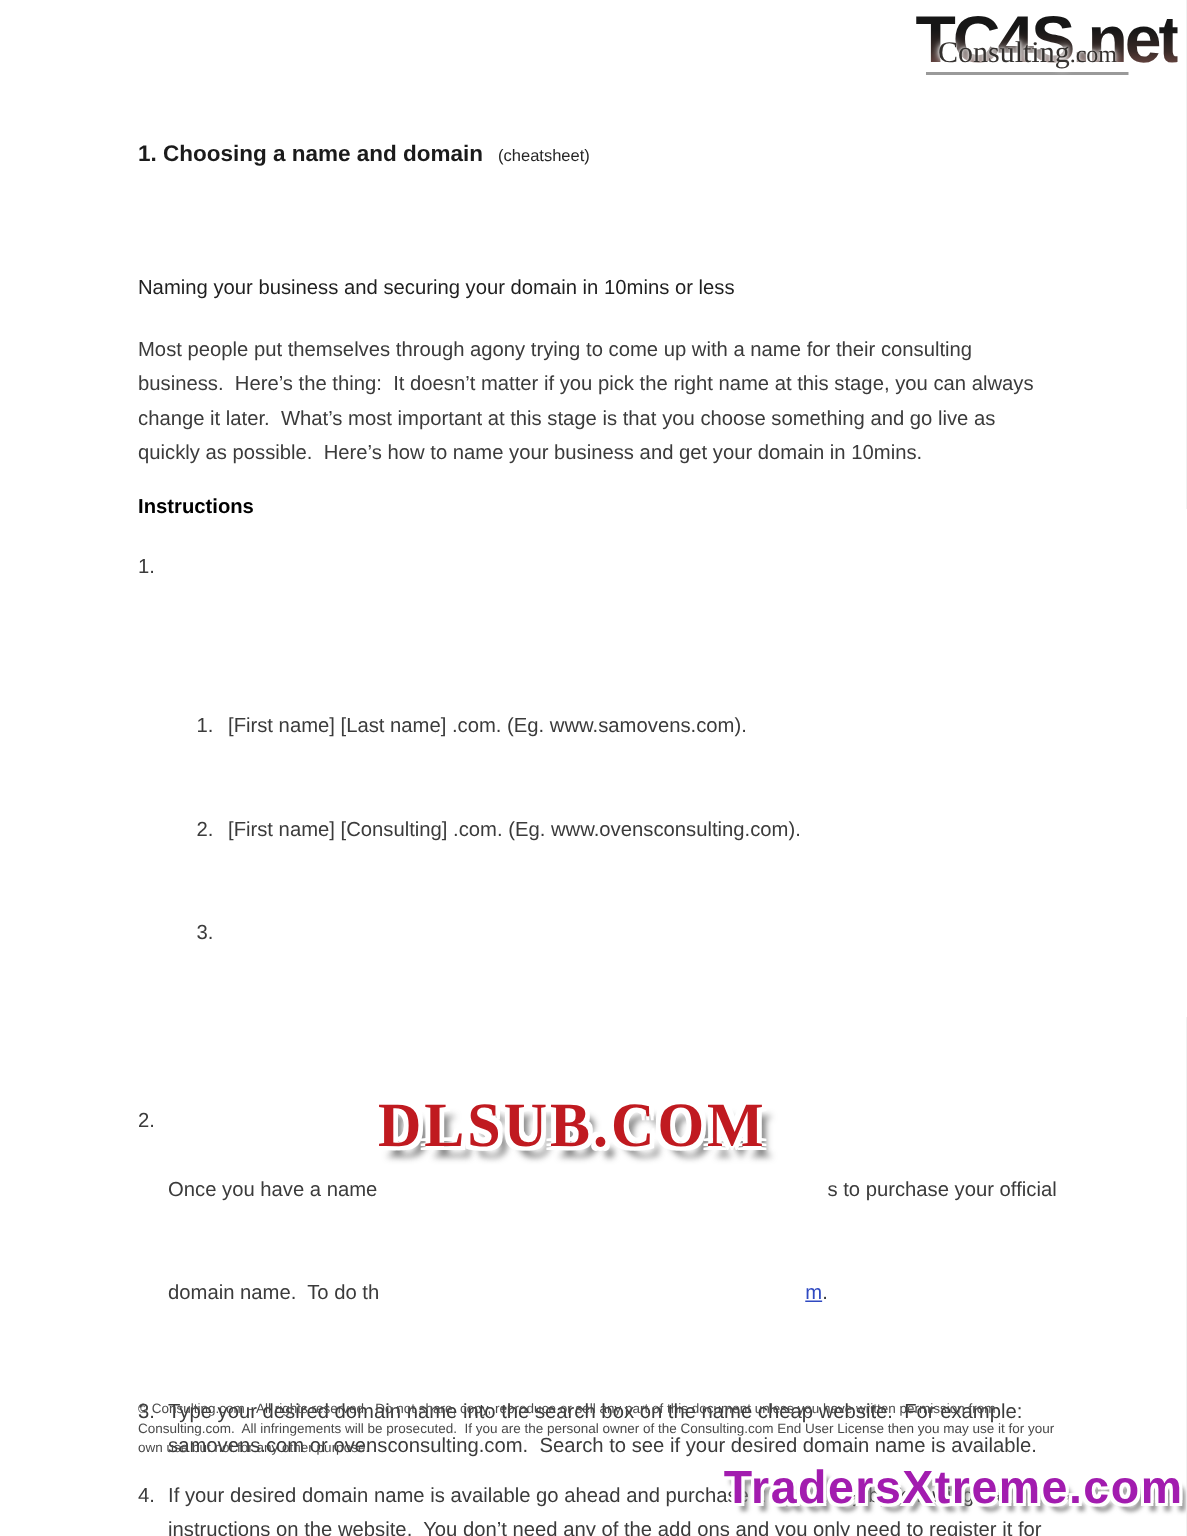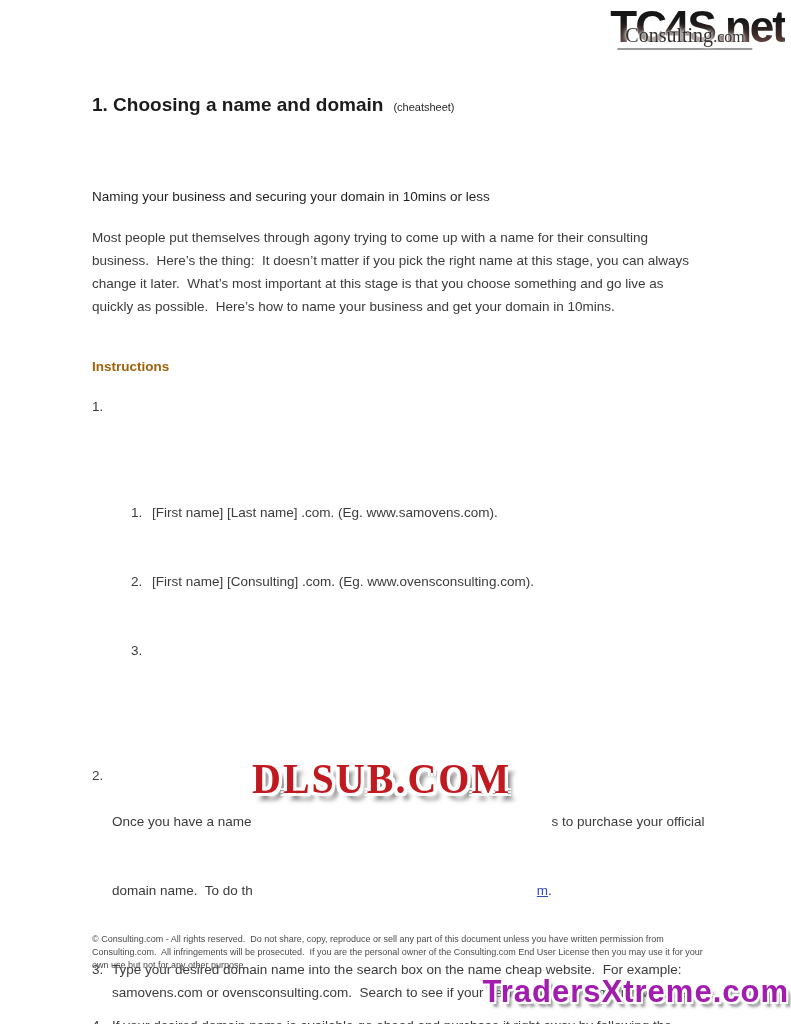"1. Choosing a name and" .doc-title { font-size: 19px -> 15px }
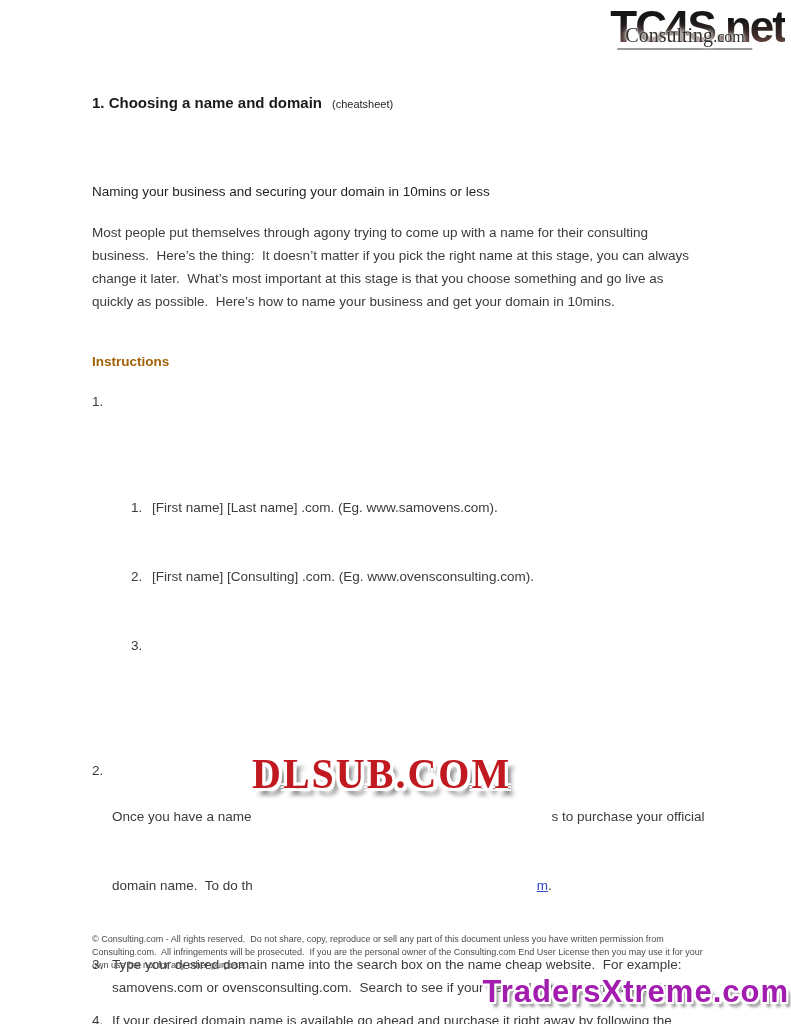"Instructions" .instructions-heading { color: #a16207 -> #000000; margin-top: 40px -> 16px }
